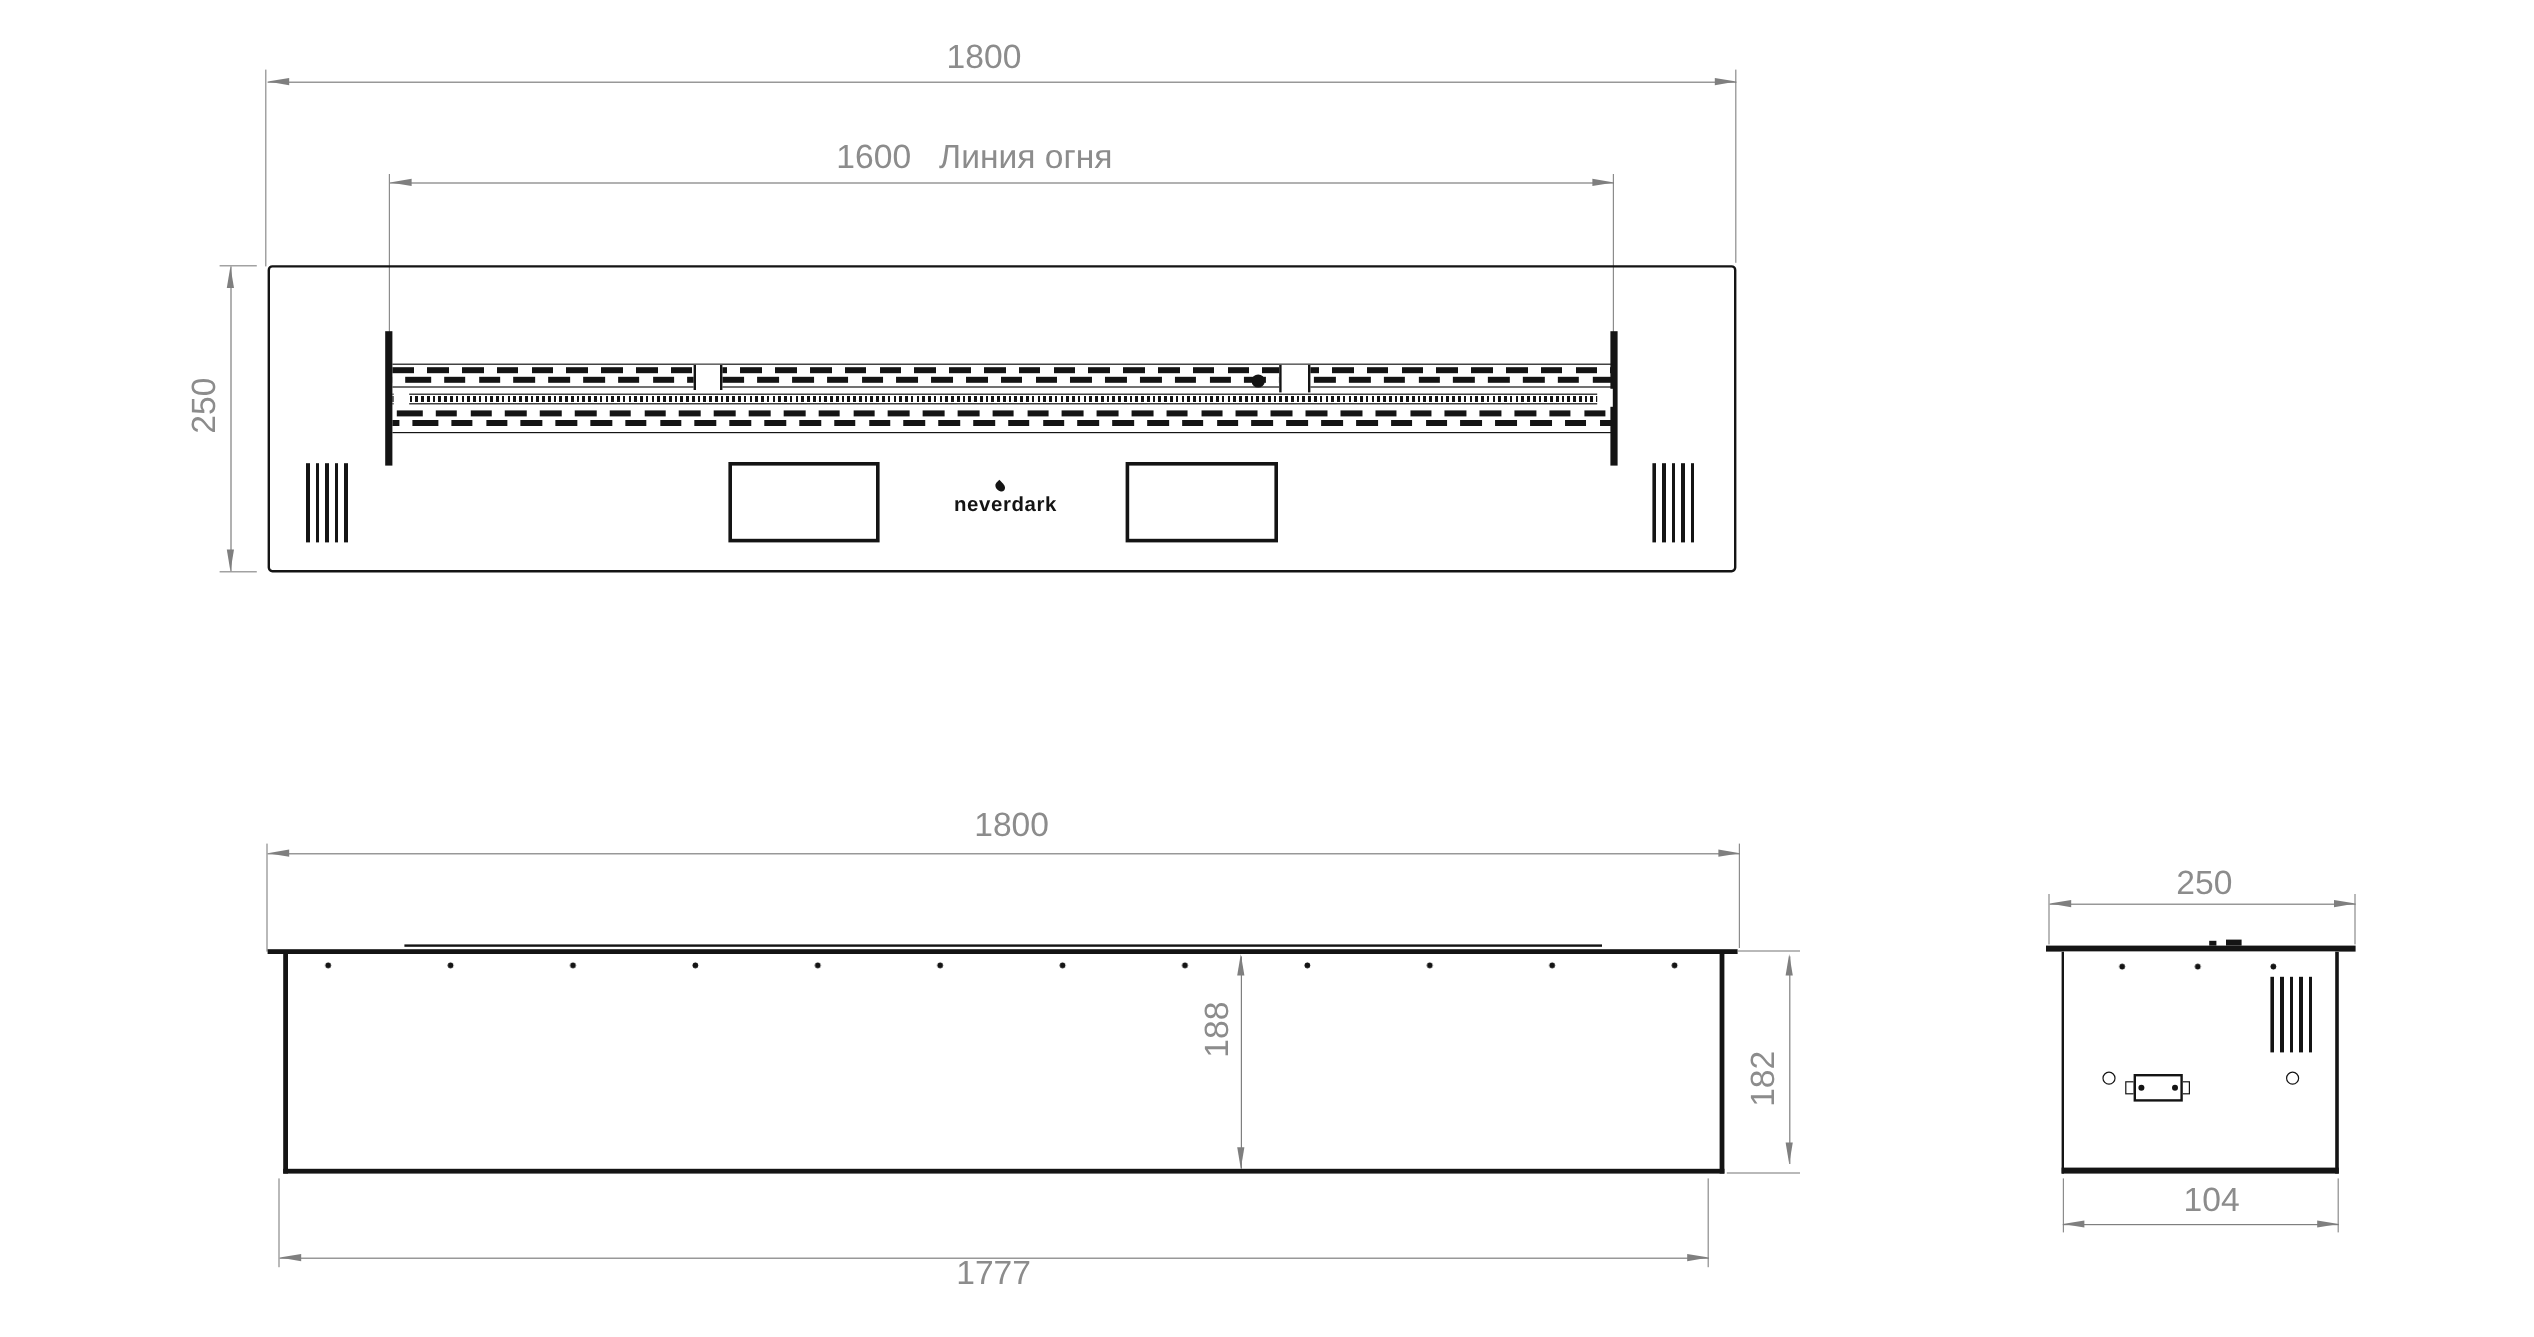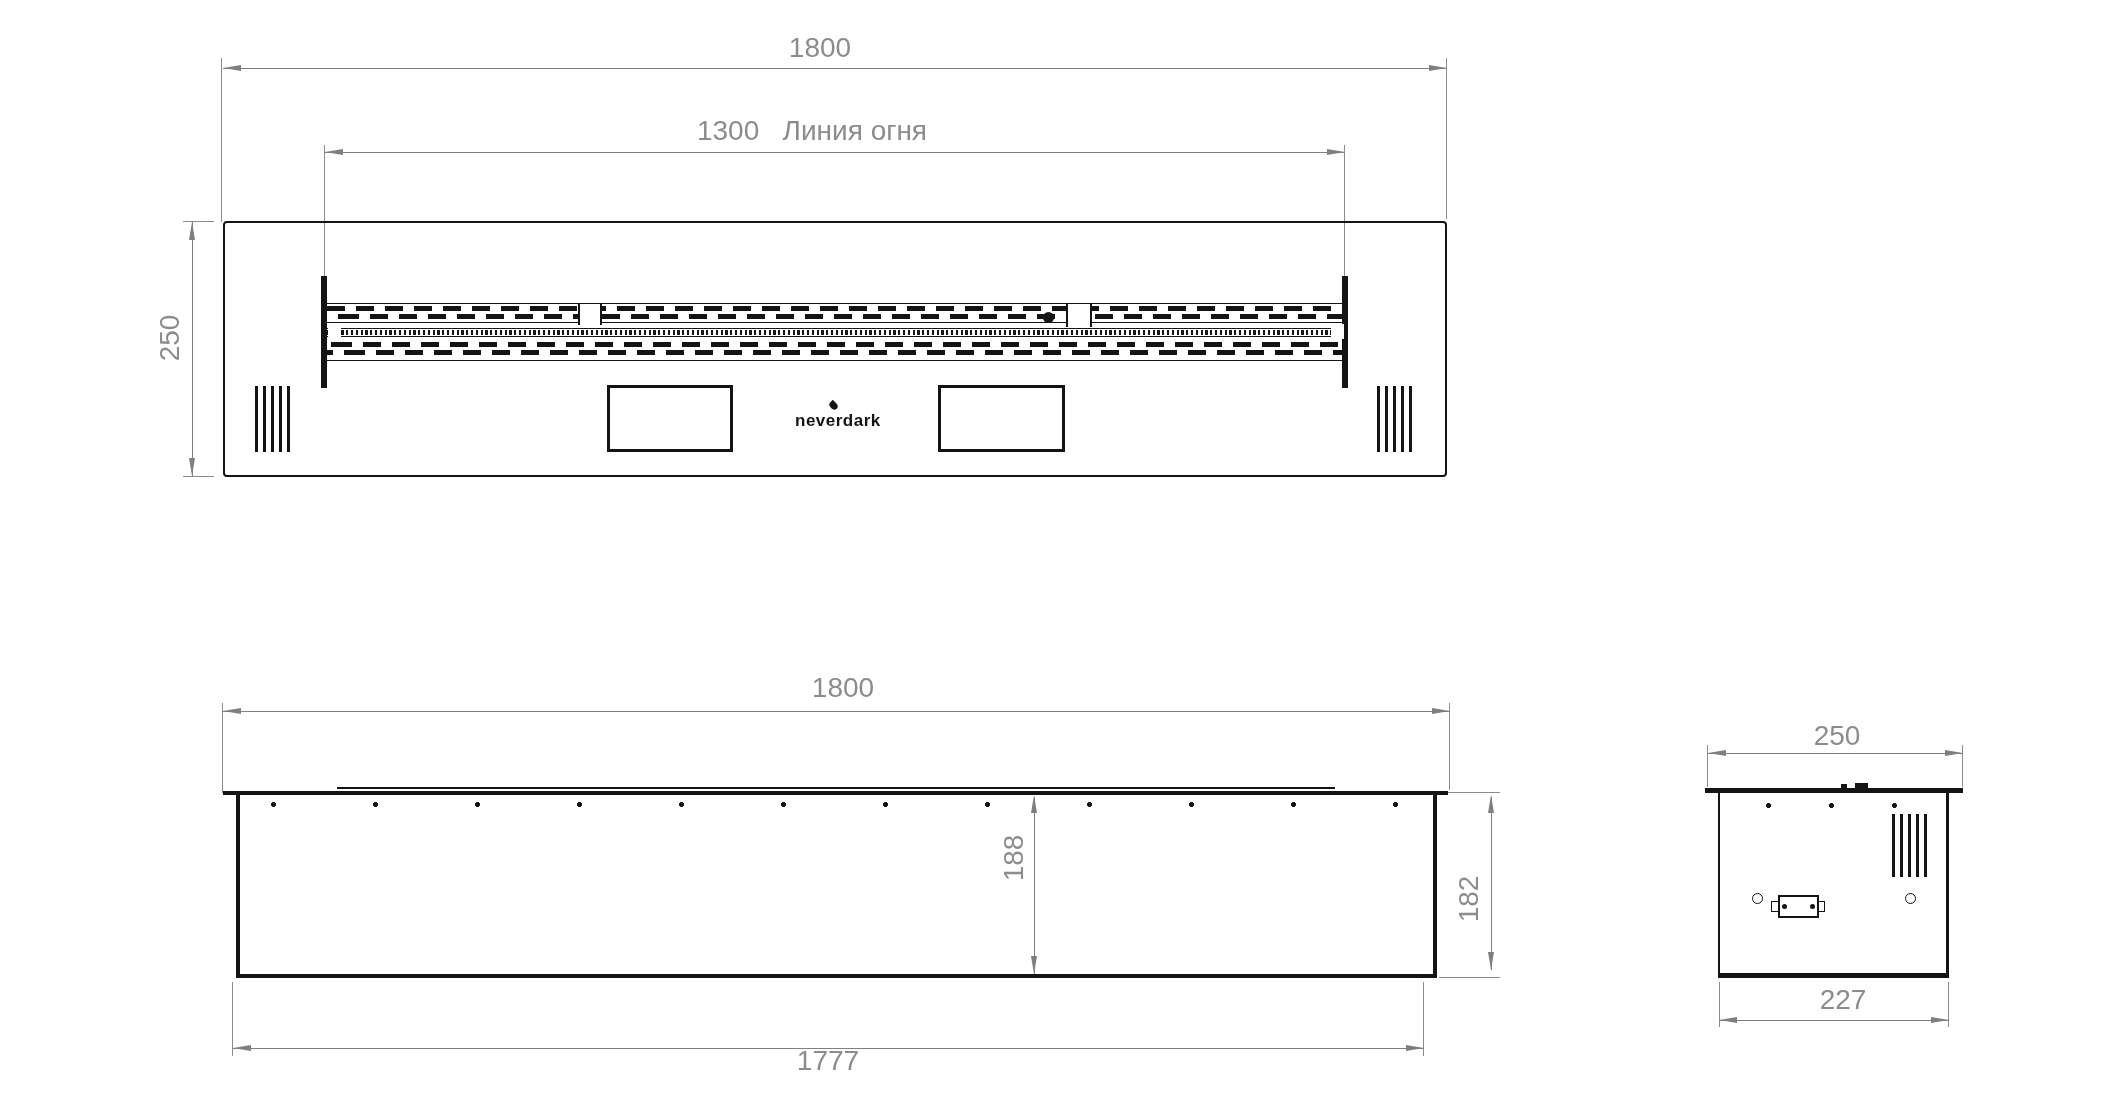"1300 Линия огня" div.dimtxt { text: 1300 -> 1600 }
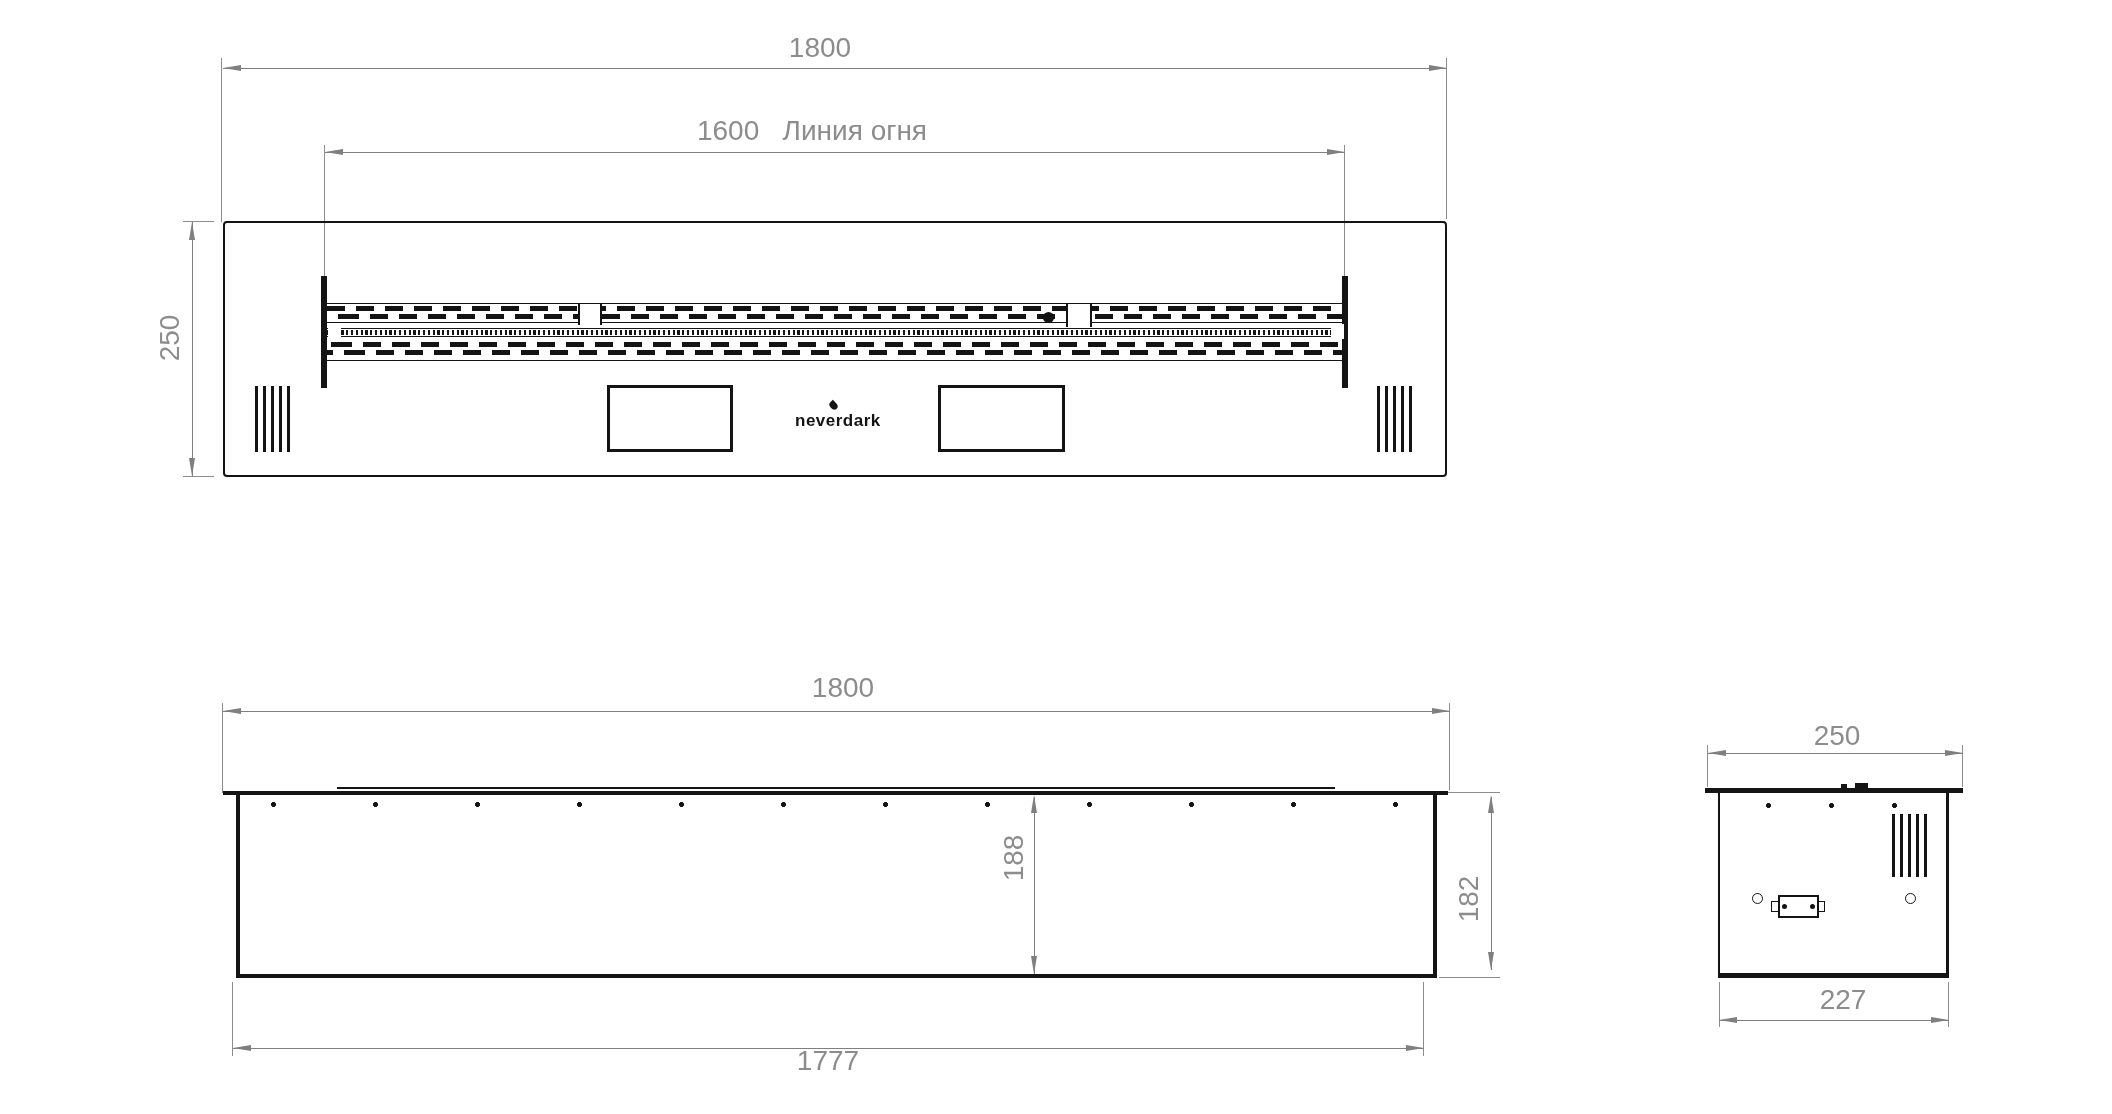"227" div.dimtxt { text: 227 -> 104 }
